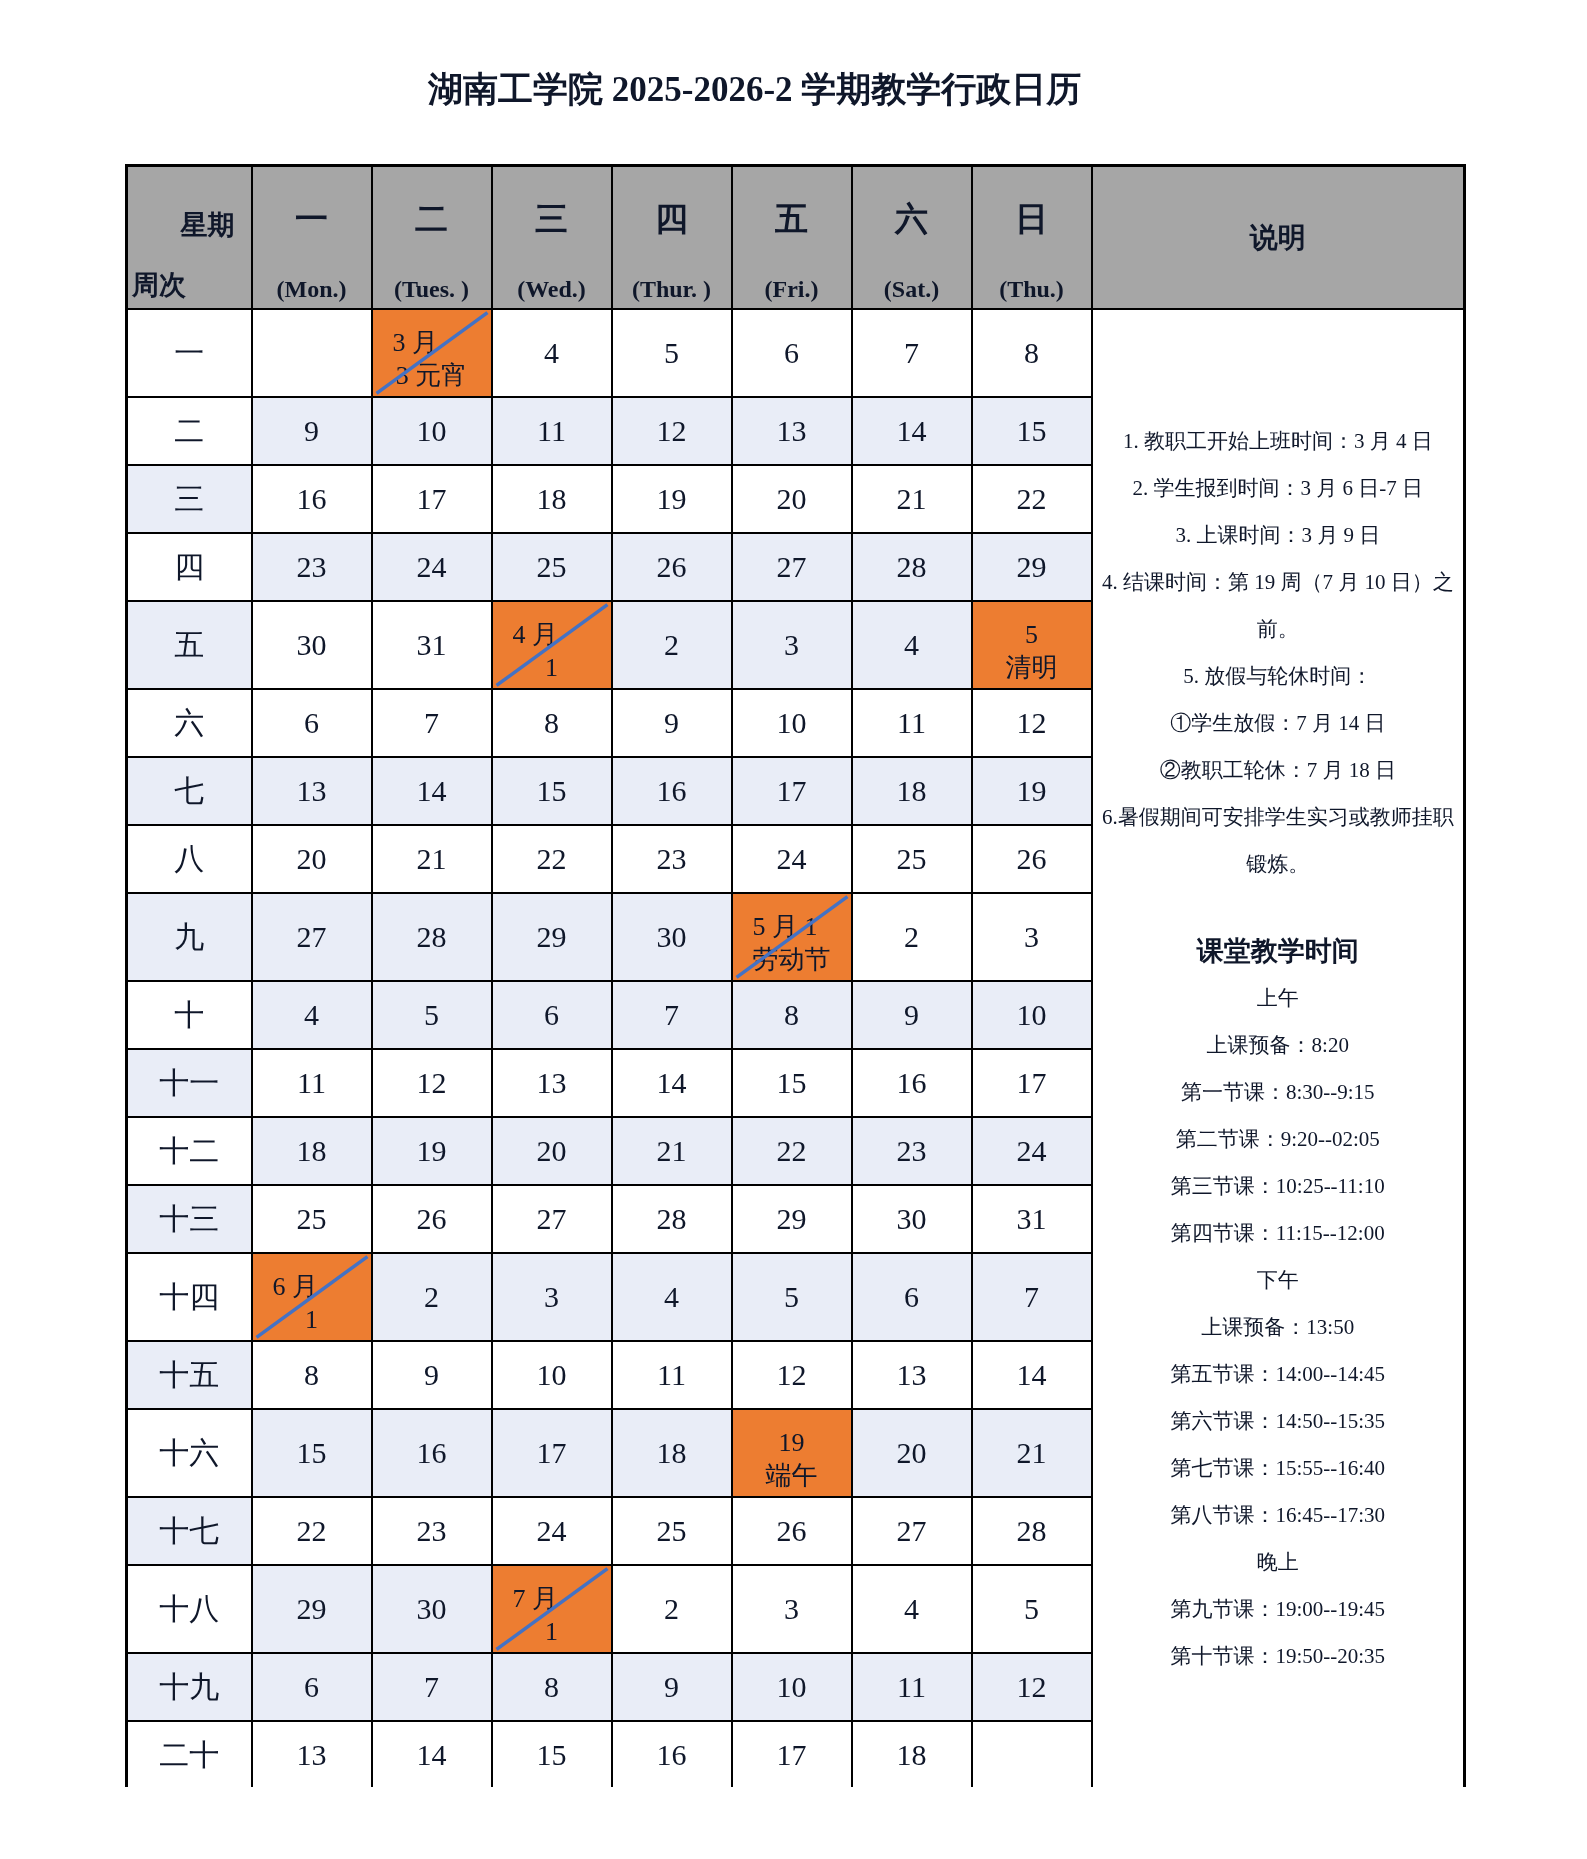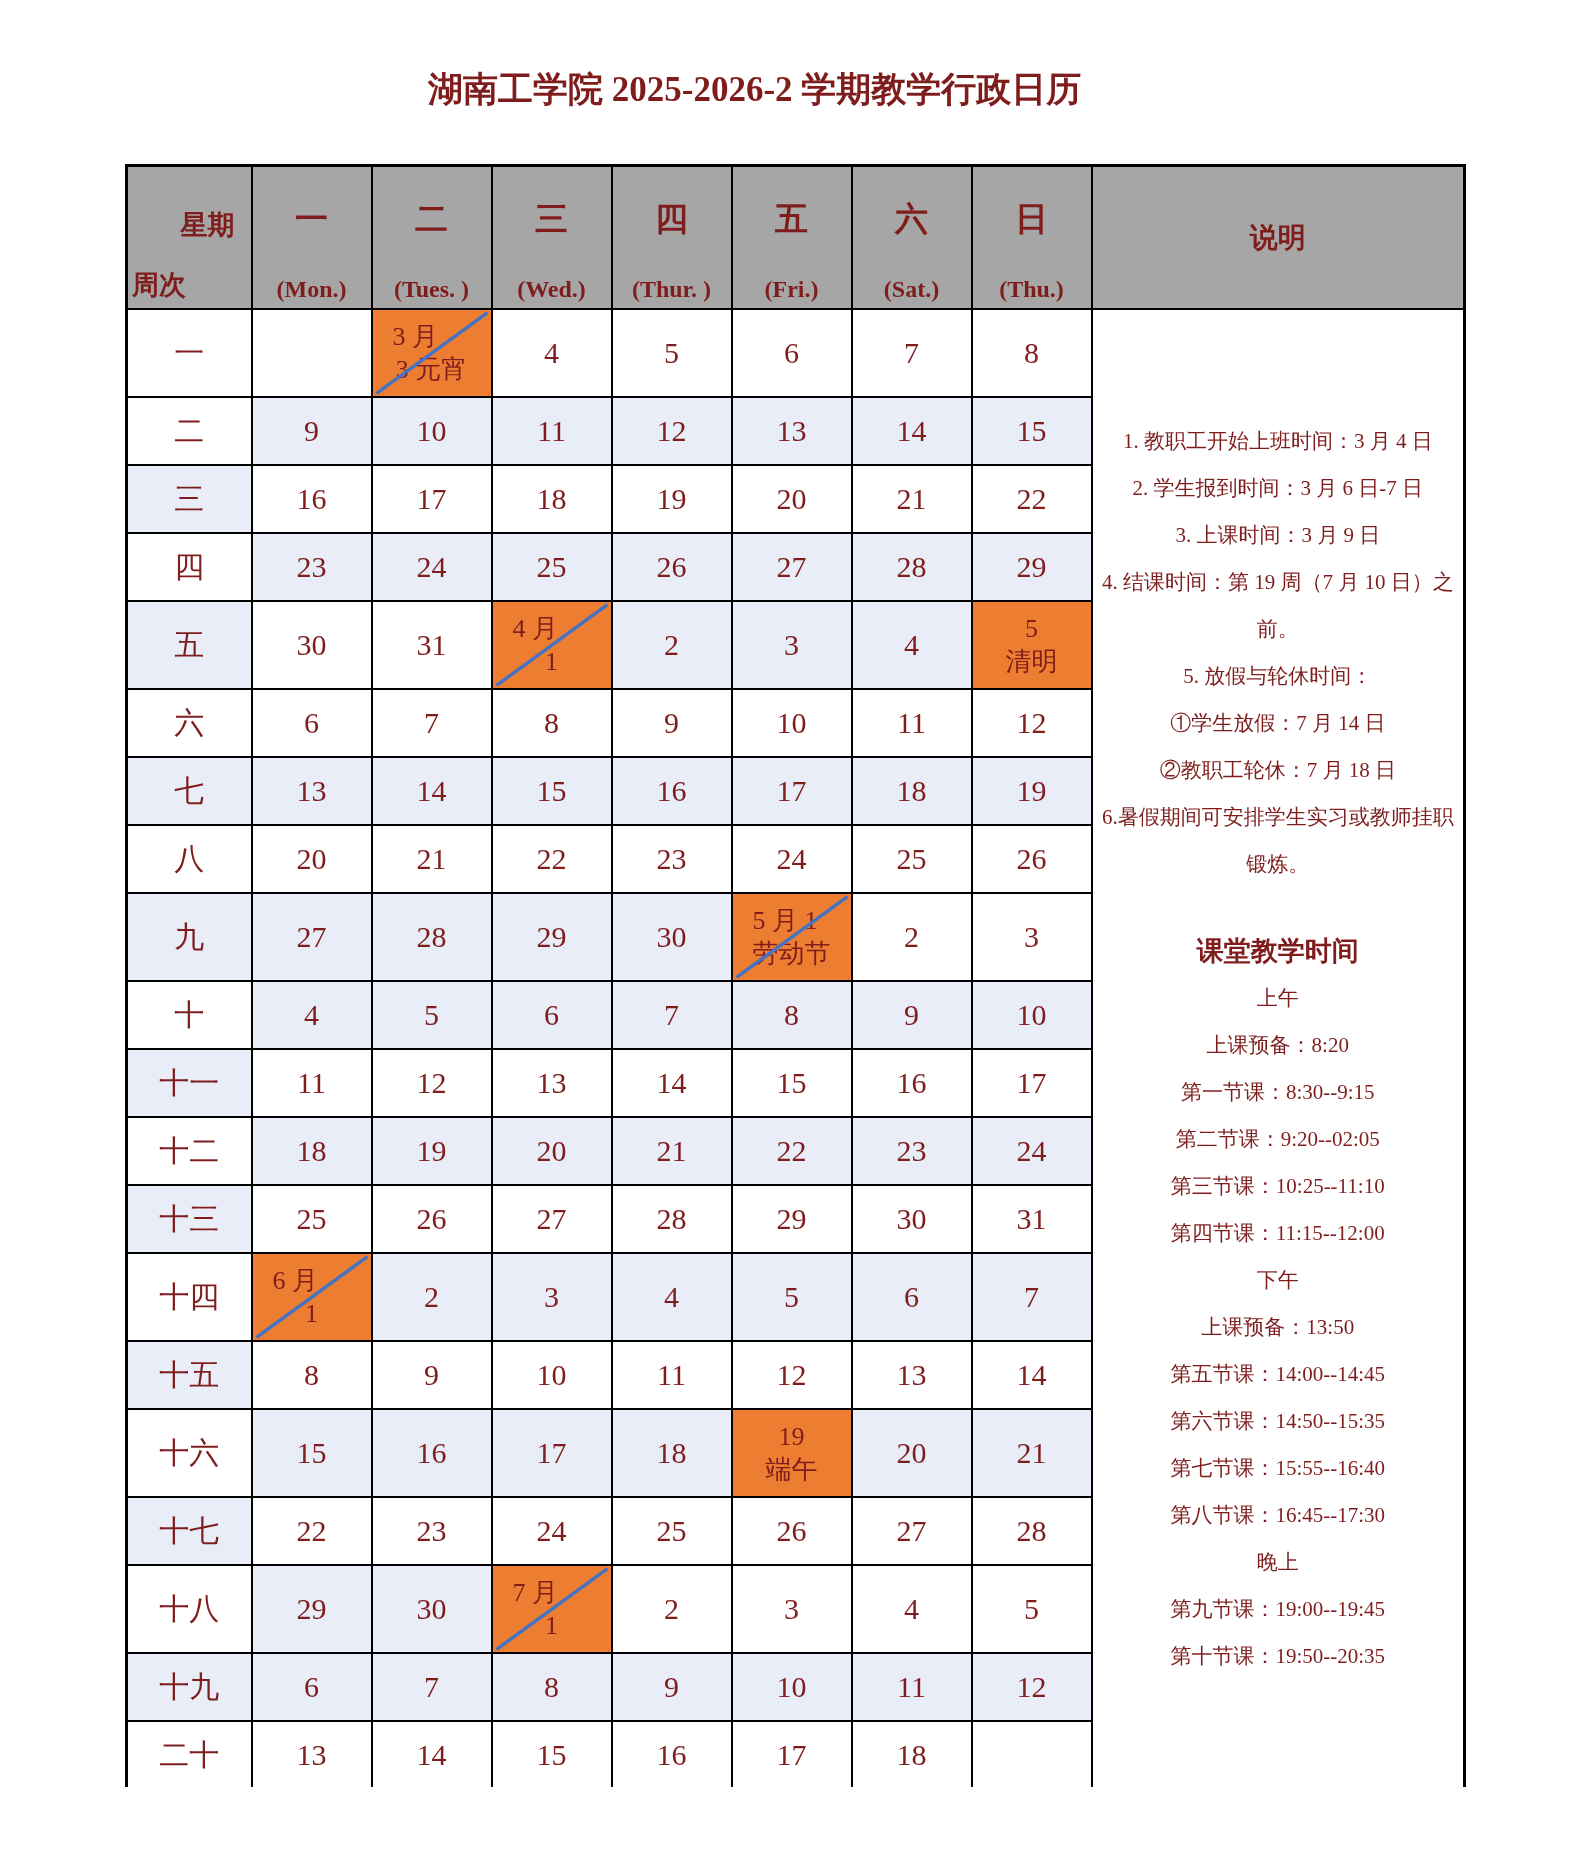"湖南工学院 2025-2026-2 学期教学行政日历" .page { color: #7f1d1d -> #0f172a }
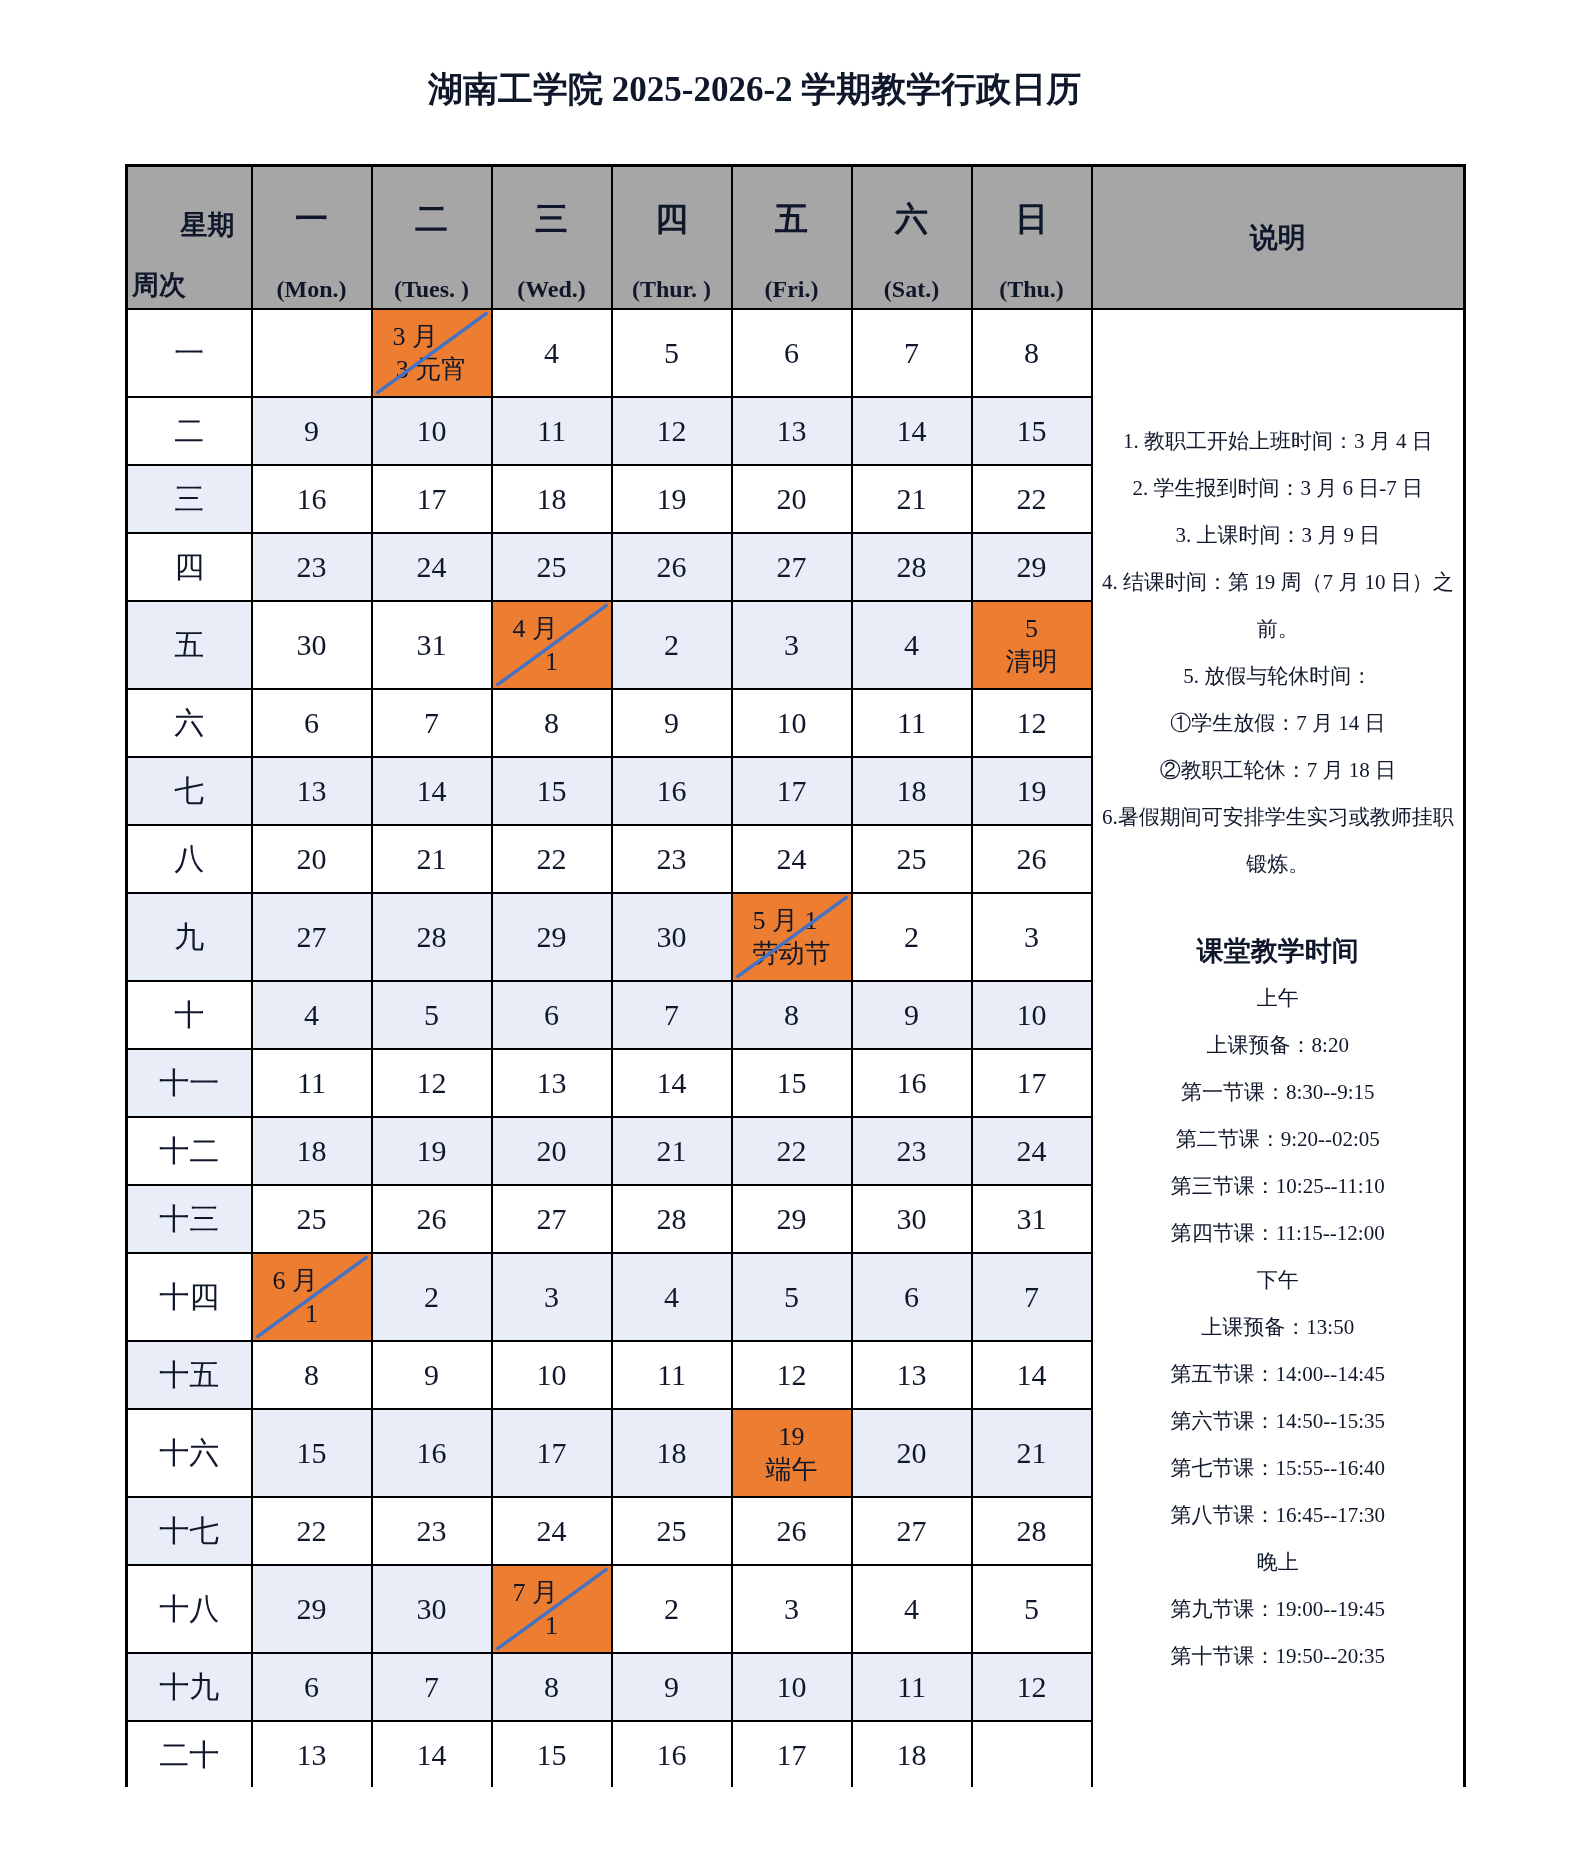"3 月" .hwrap { justify-content: center -> flex-end }
